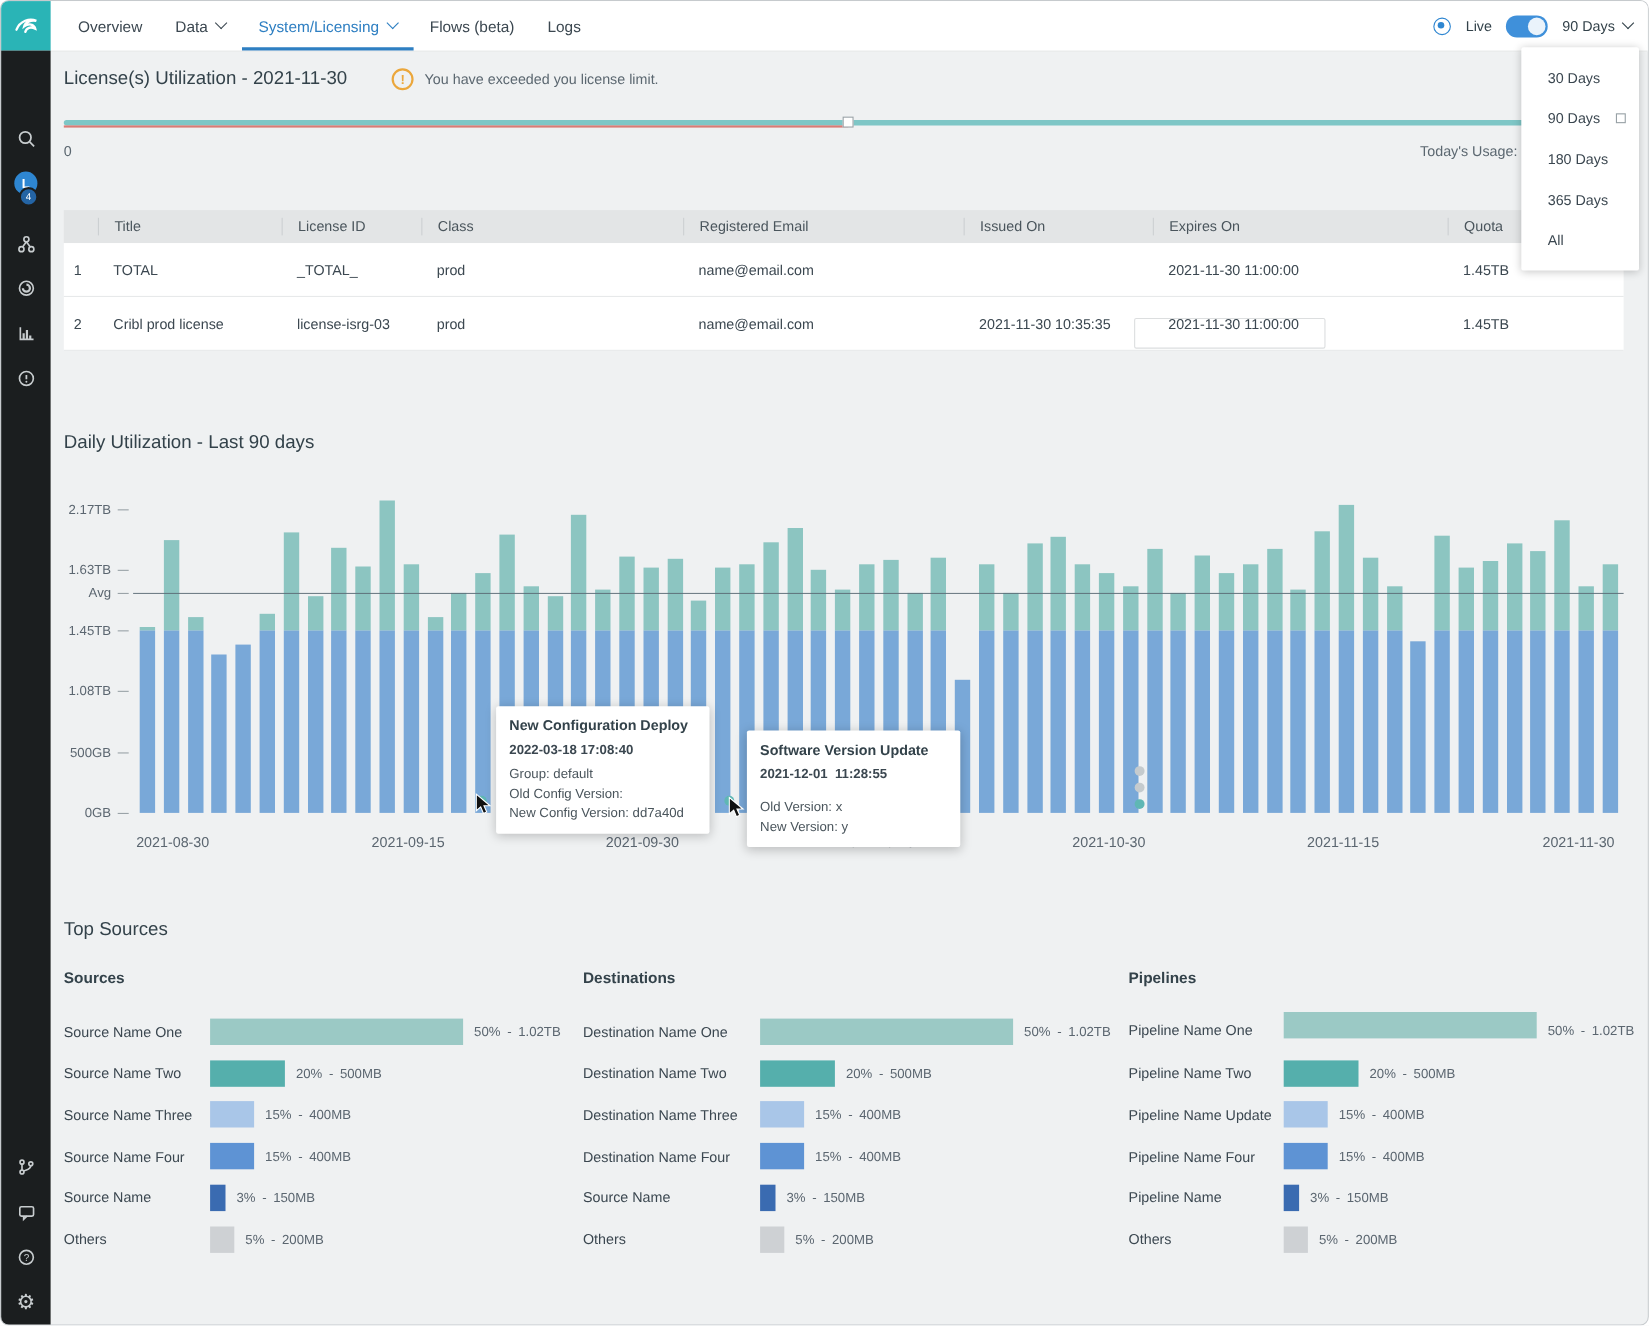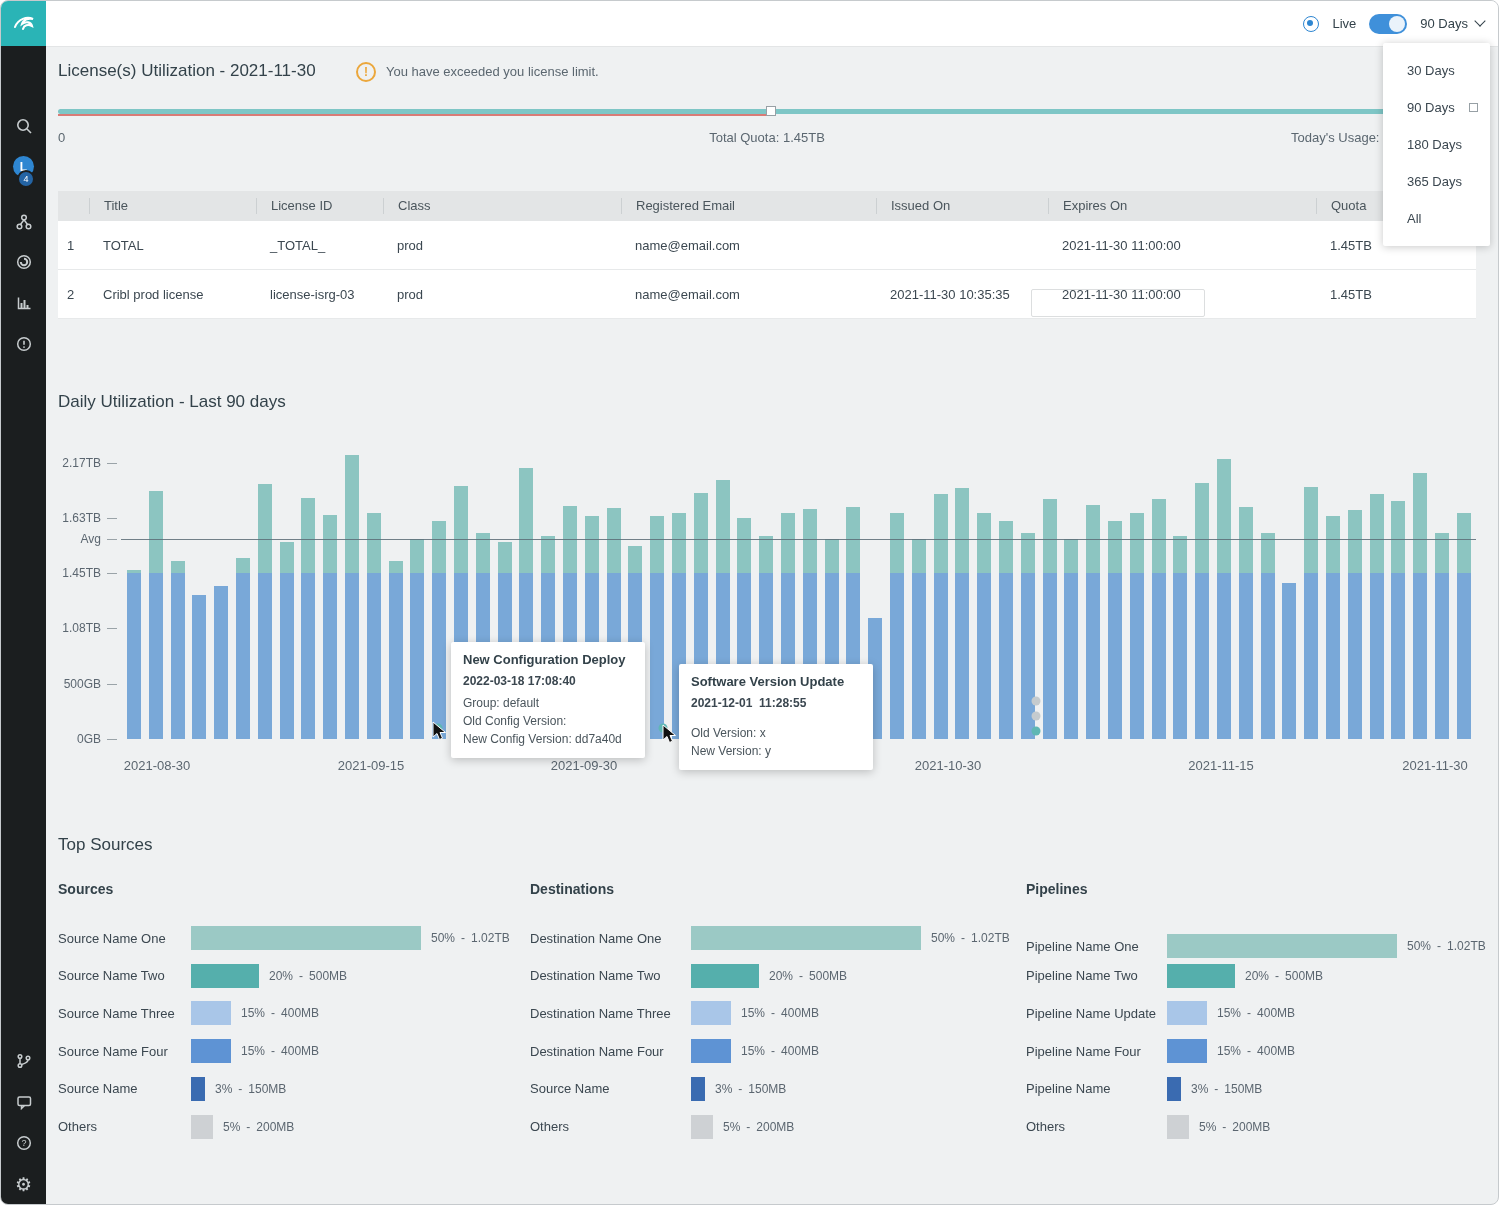"Overview" div.nav-items { html: none -> <div> <div> <span>Overview</span> </div> <div> <span>Data</span> <span></span> </div> <div> <span>System/Licensing</span> <span></span> </div> <div> <span>Flows (beta)</span> </div> <div> <span>Logs</span> </div> </div> }
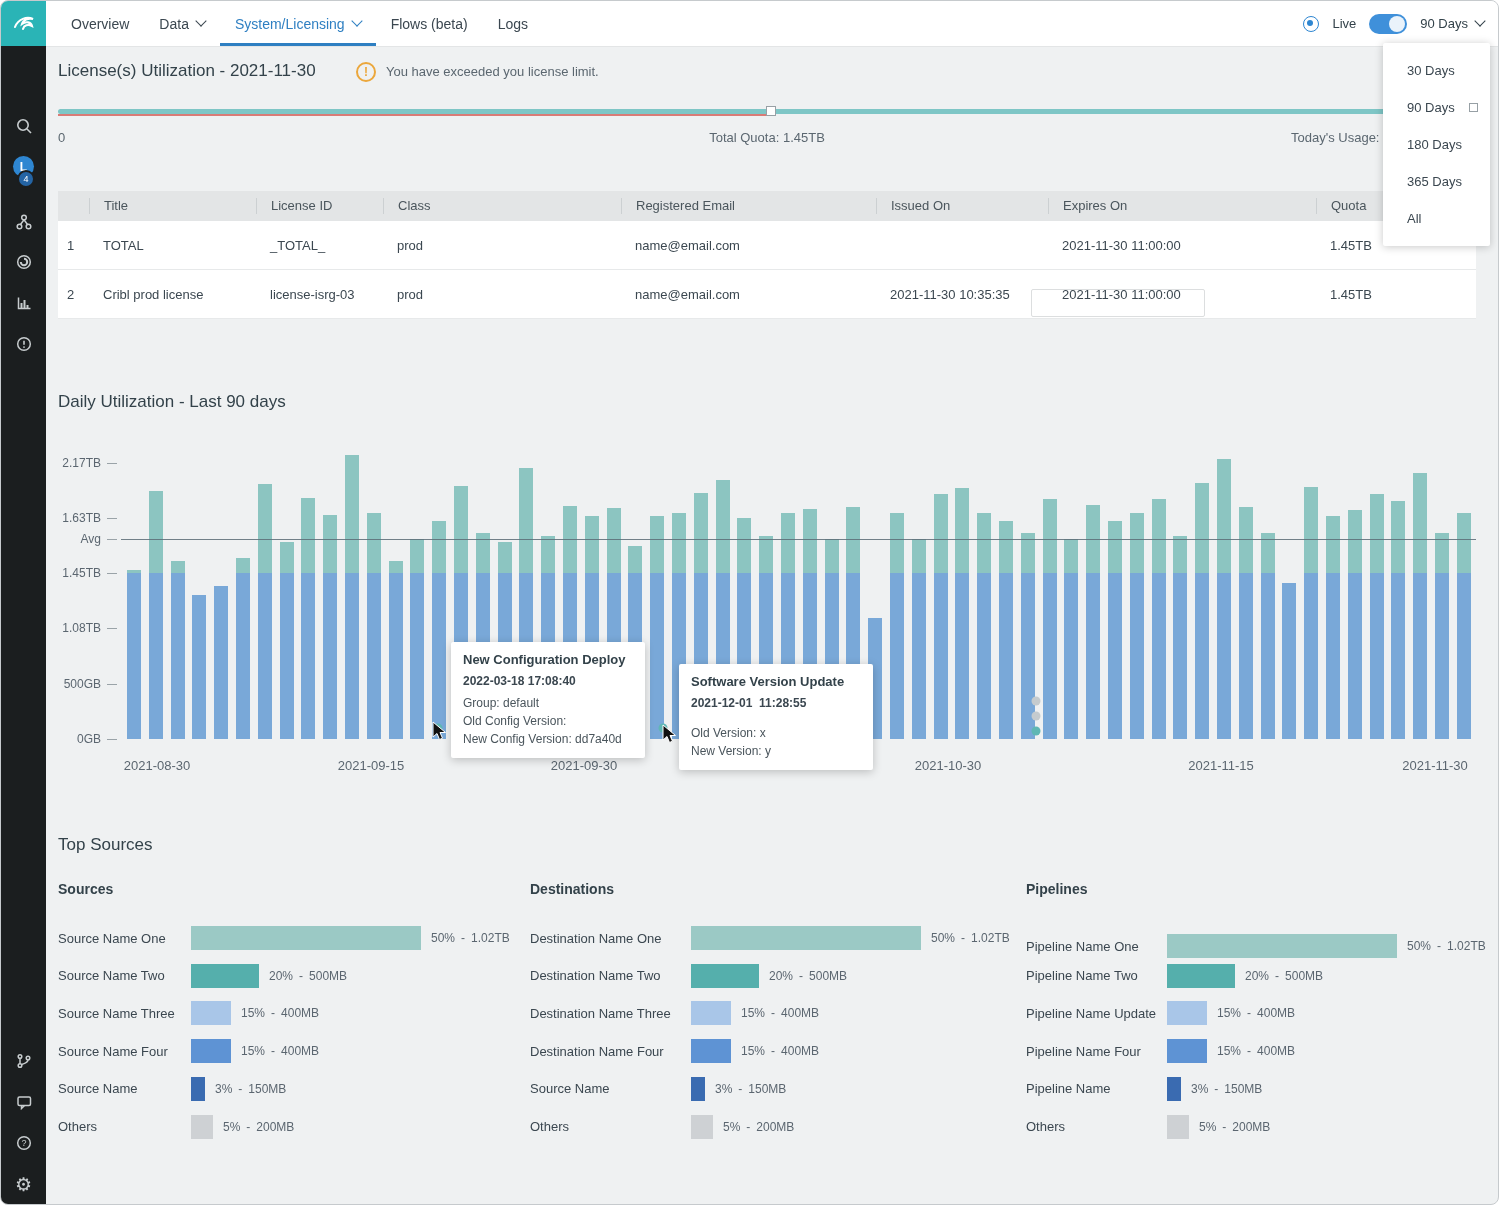"Total Quota: 1.45TB" div.abs { html: <div>Total Quota: 1.45TB</div> -> none }
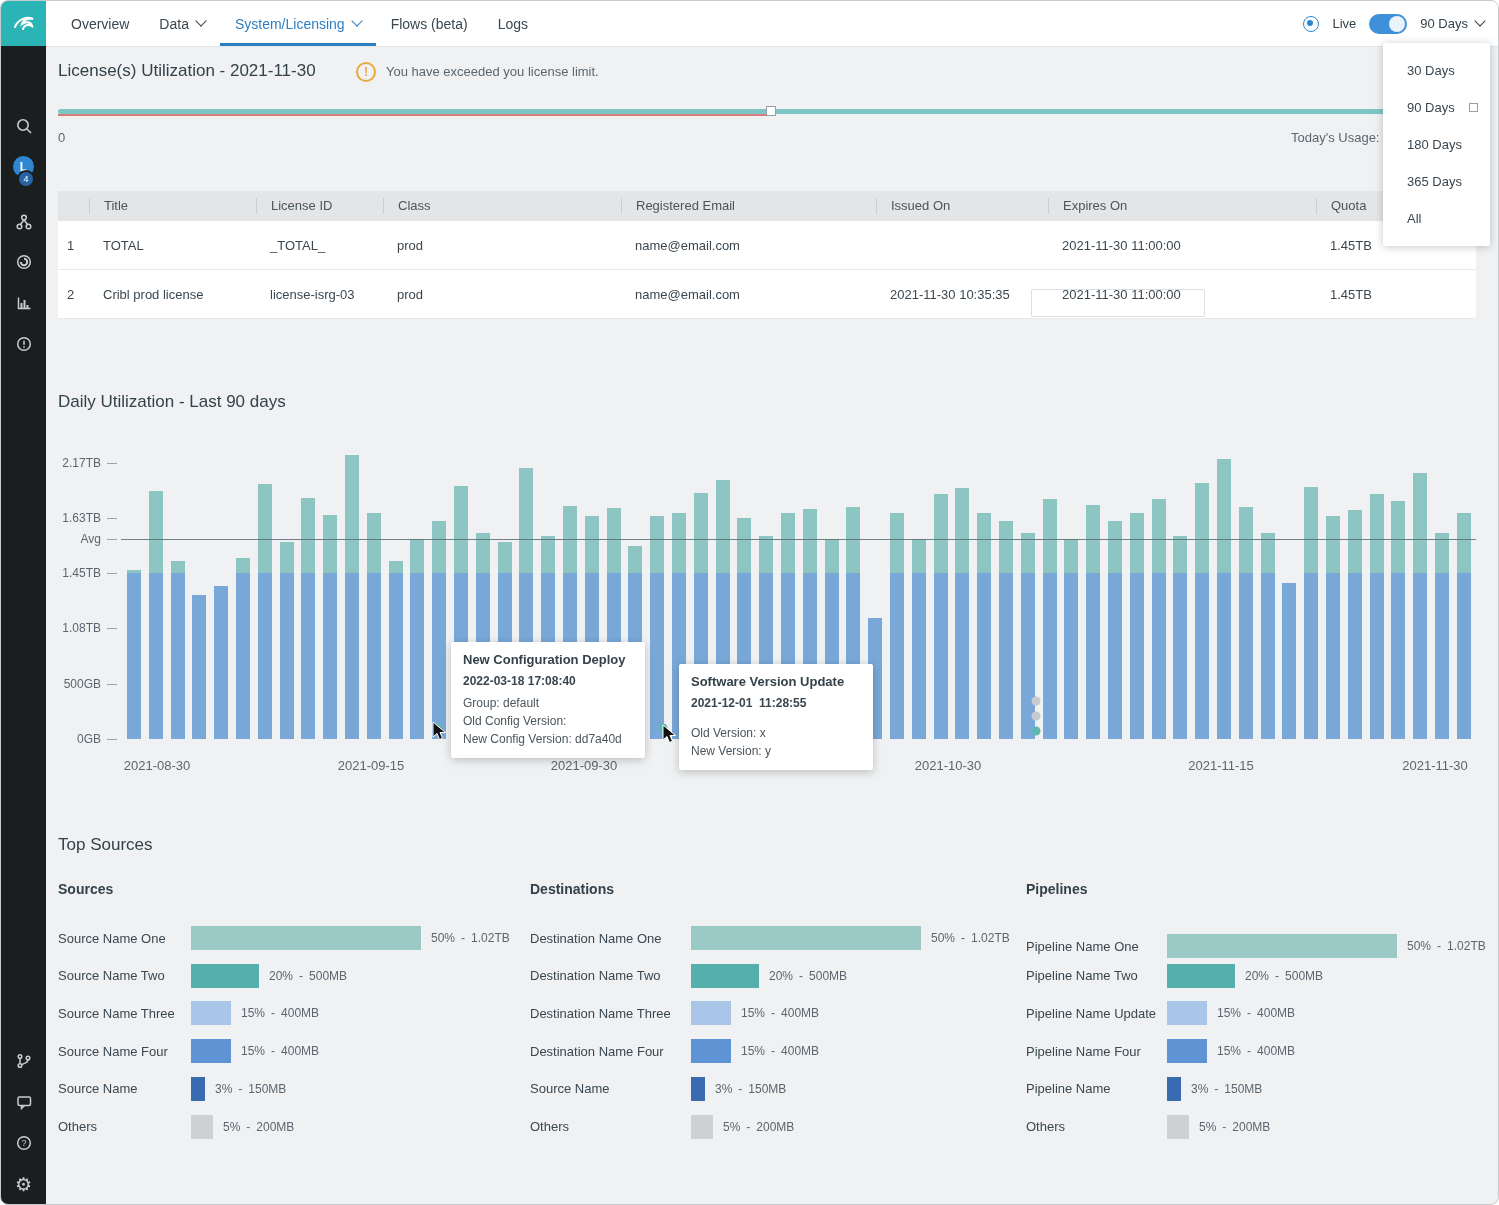"2021-10-30" div.xtick { left: 947px -> 1007px }
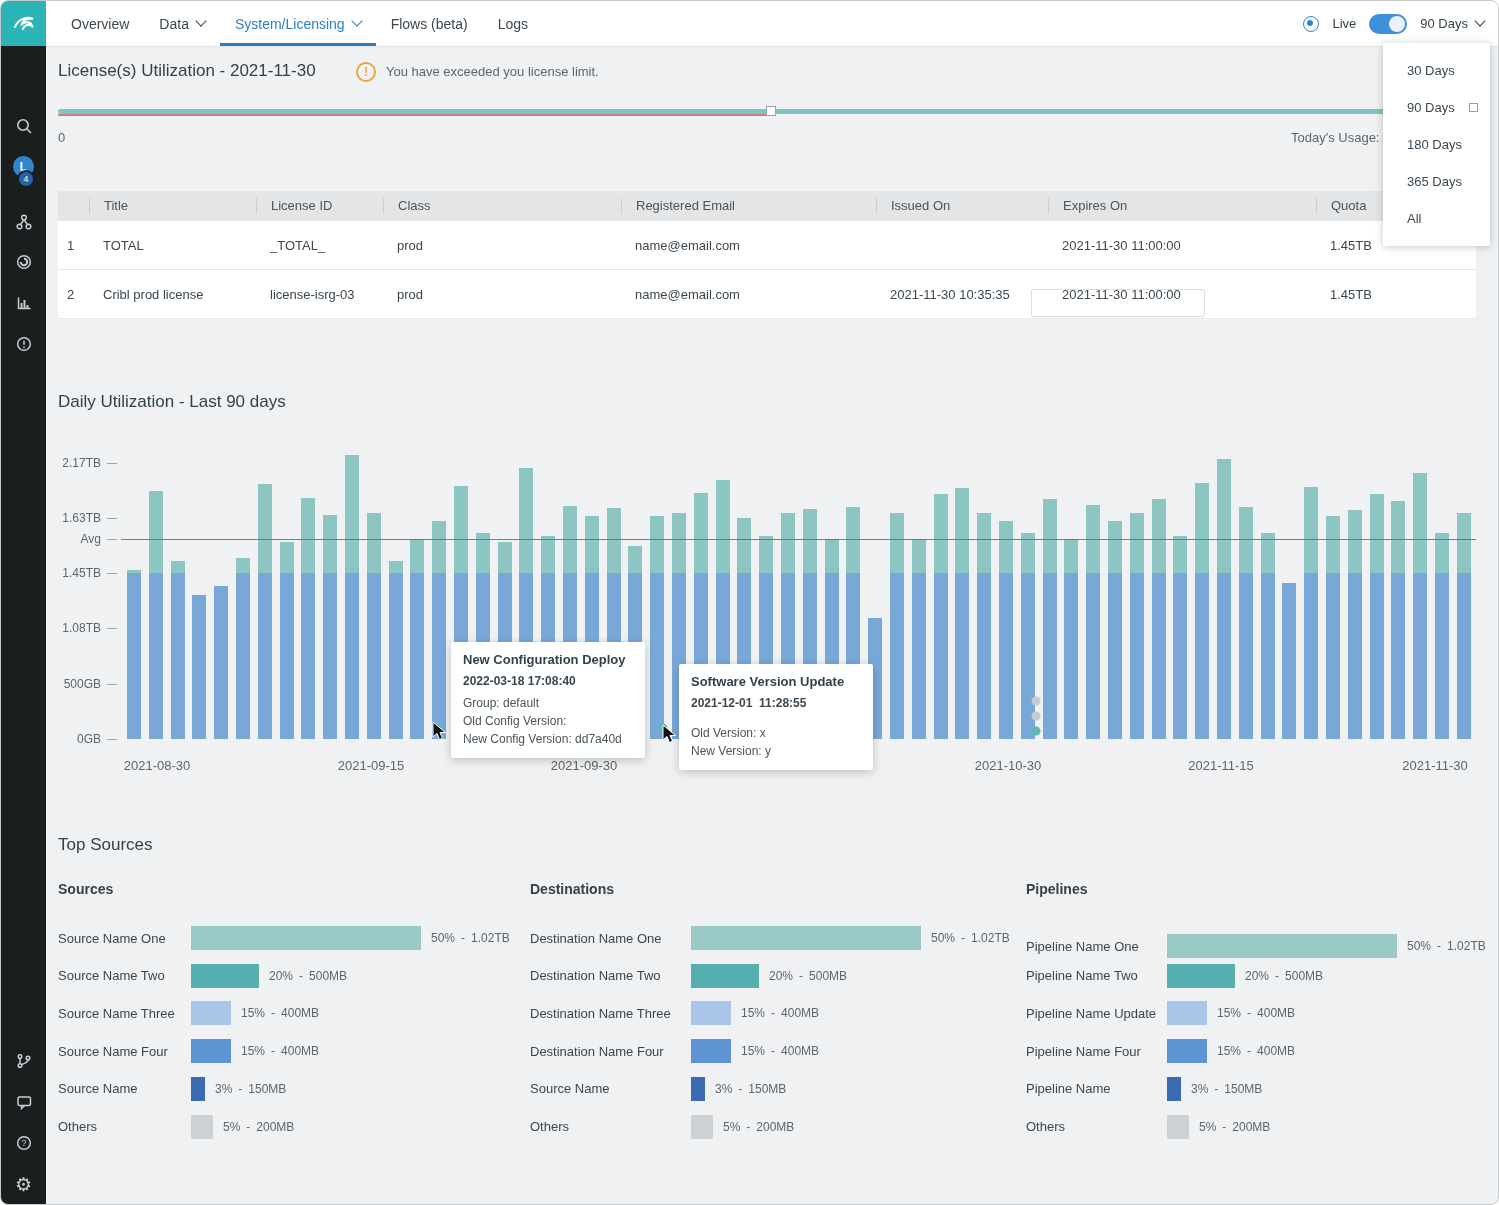"Pipeline Name One" div.tt-row { align-items: none -> flex-end; top: 53px -> 39px }
